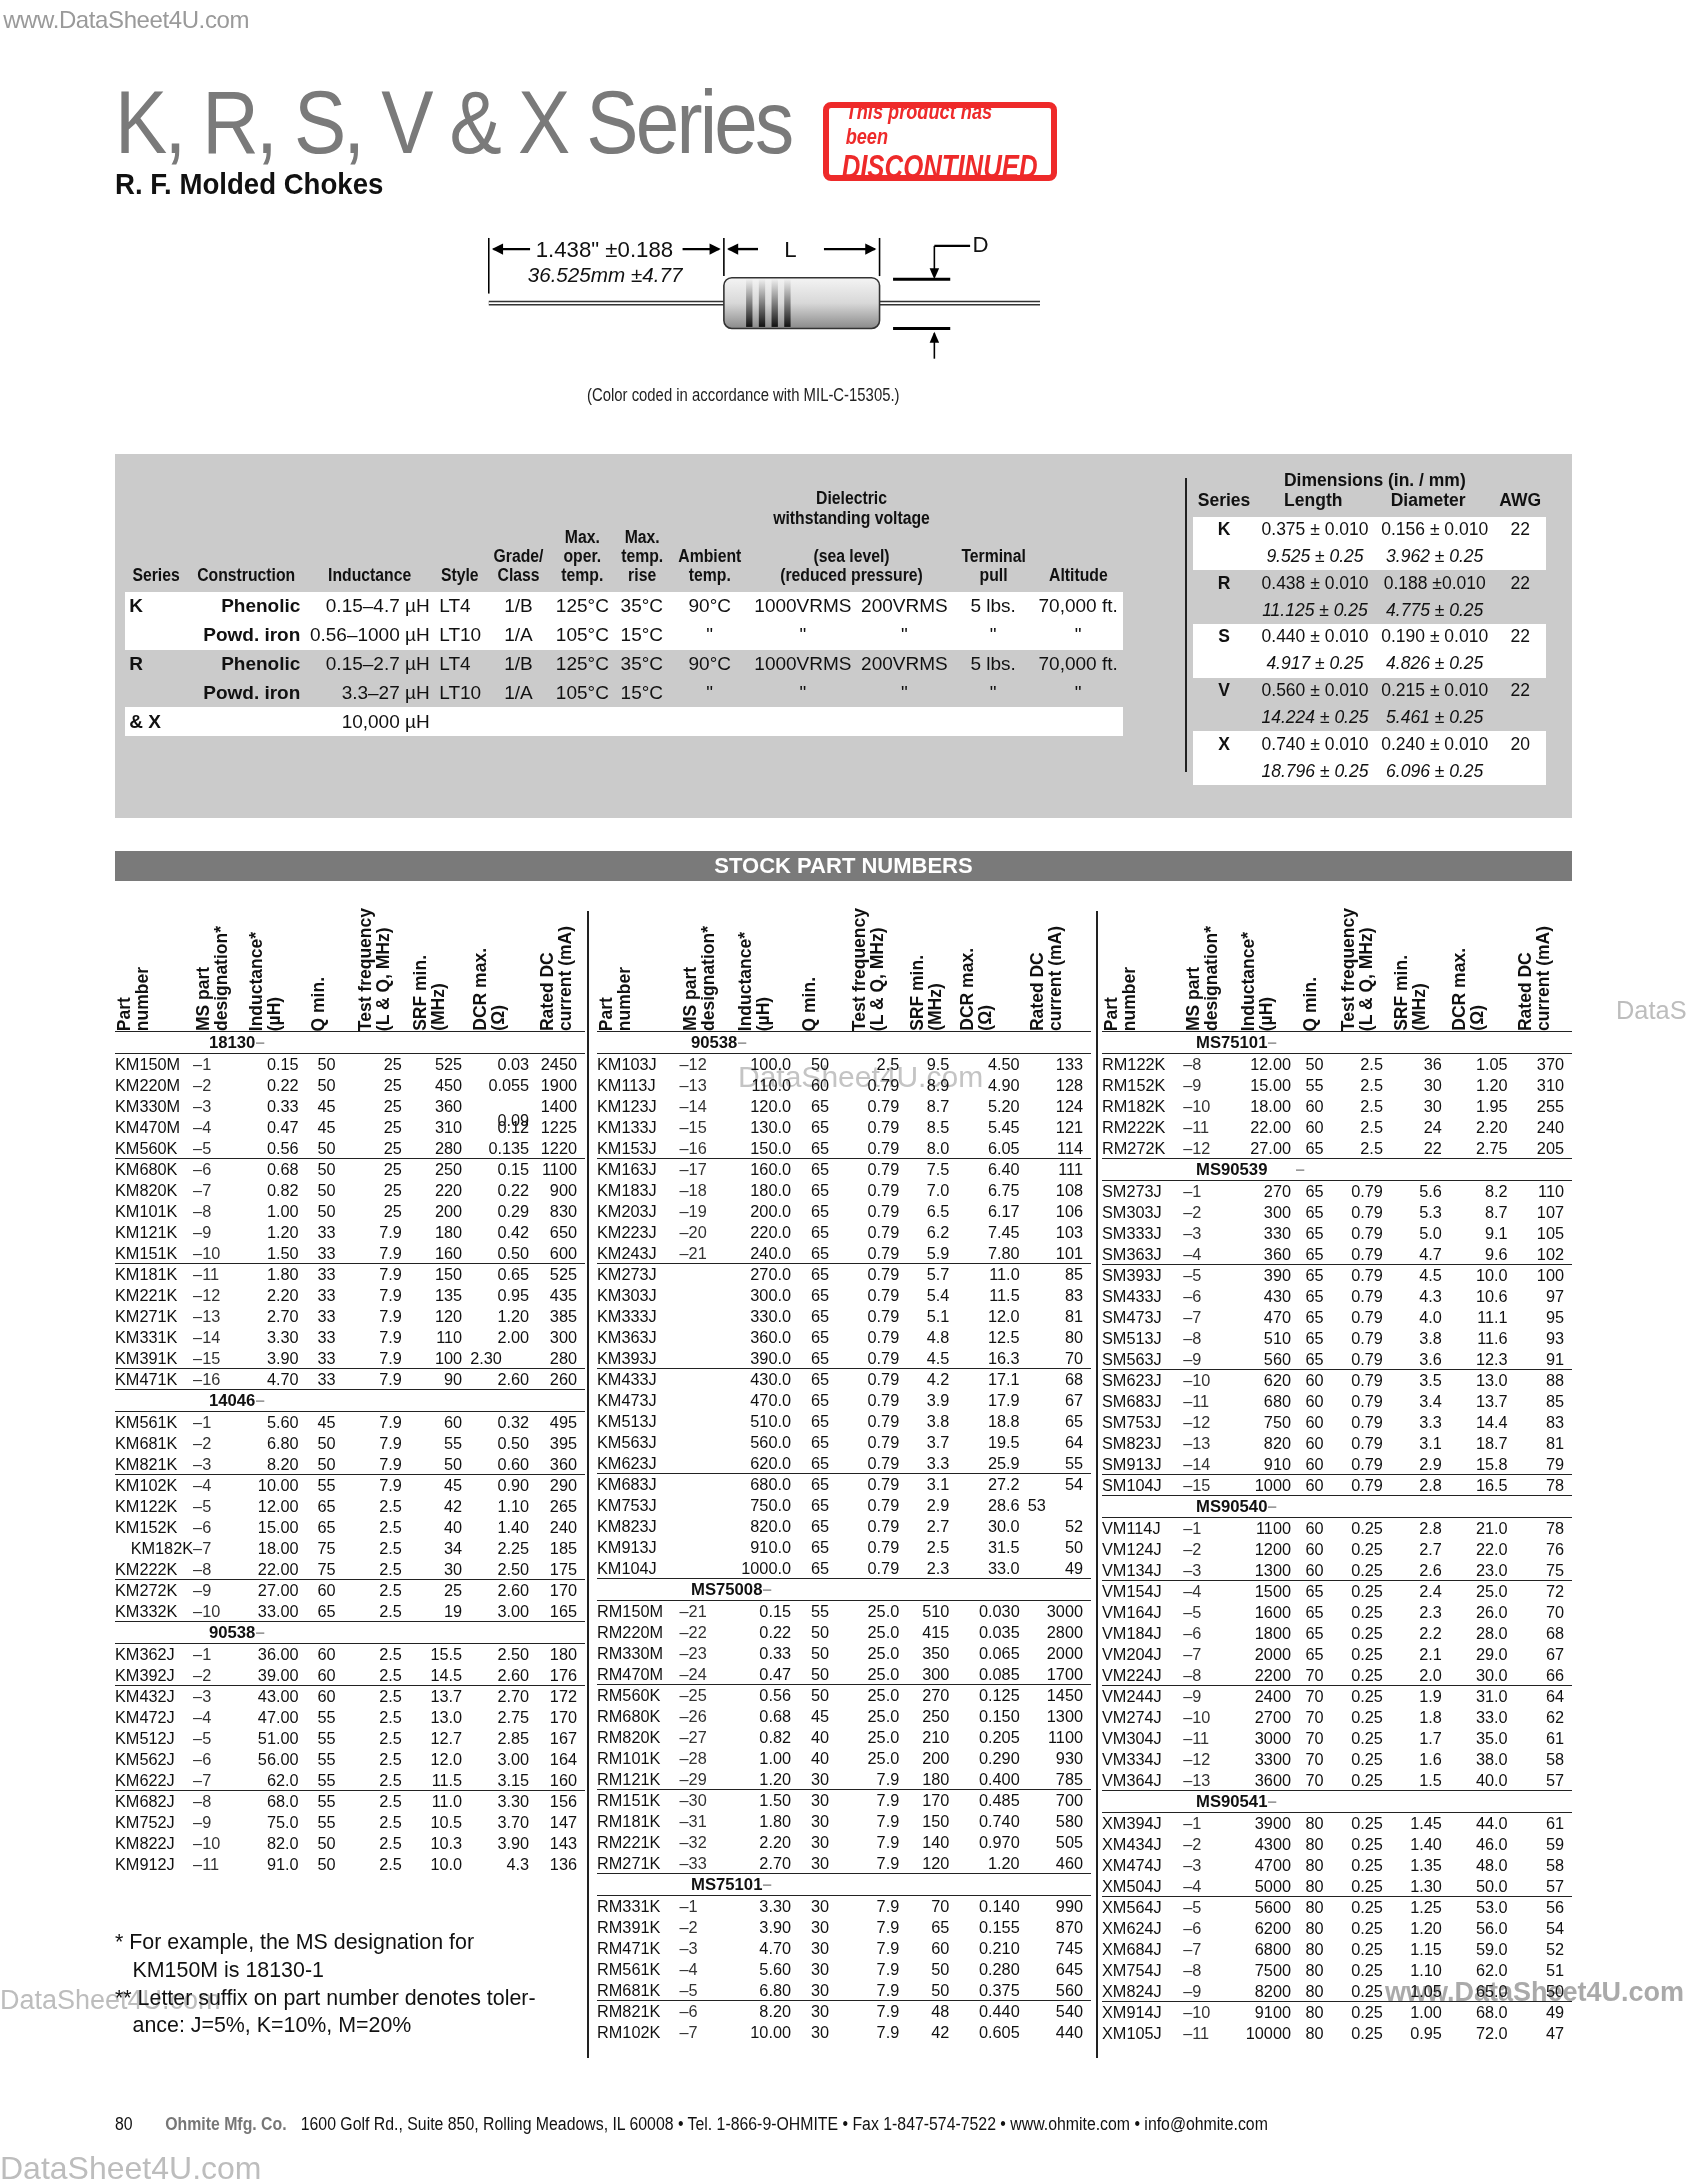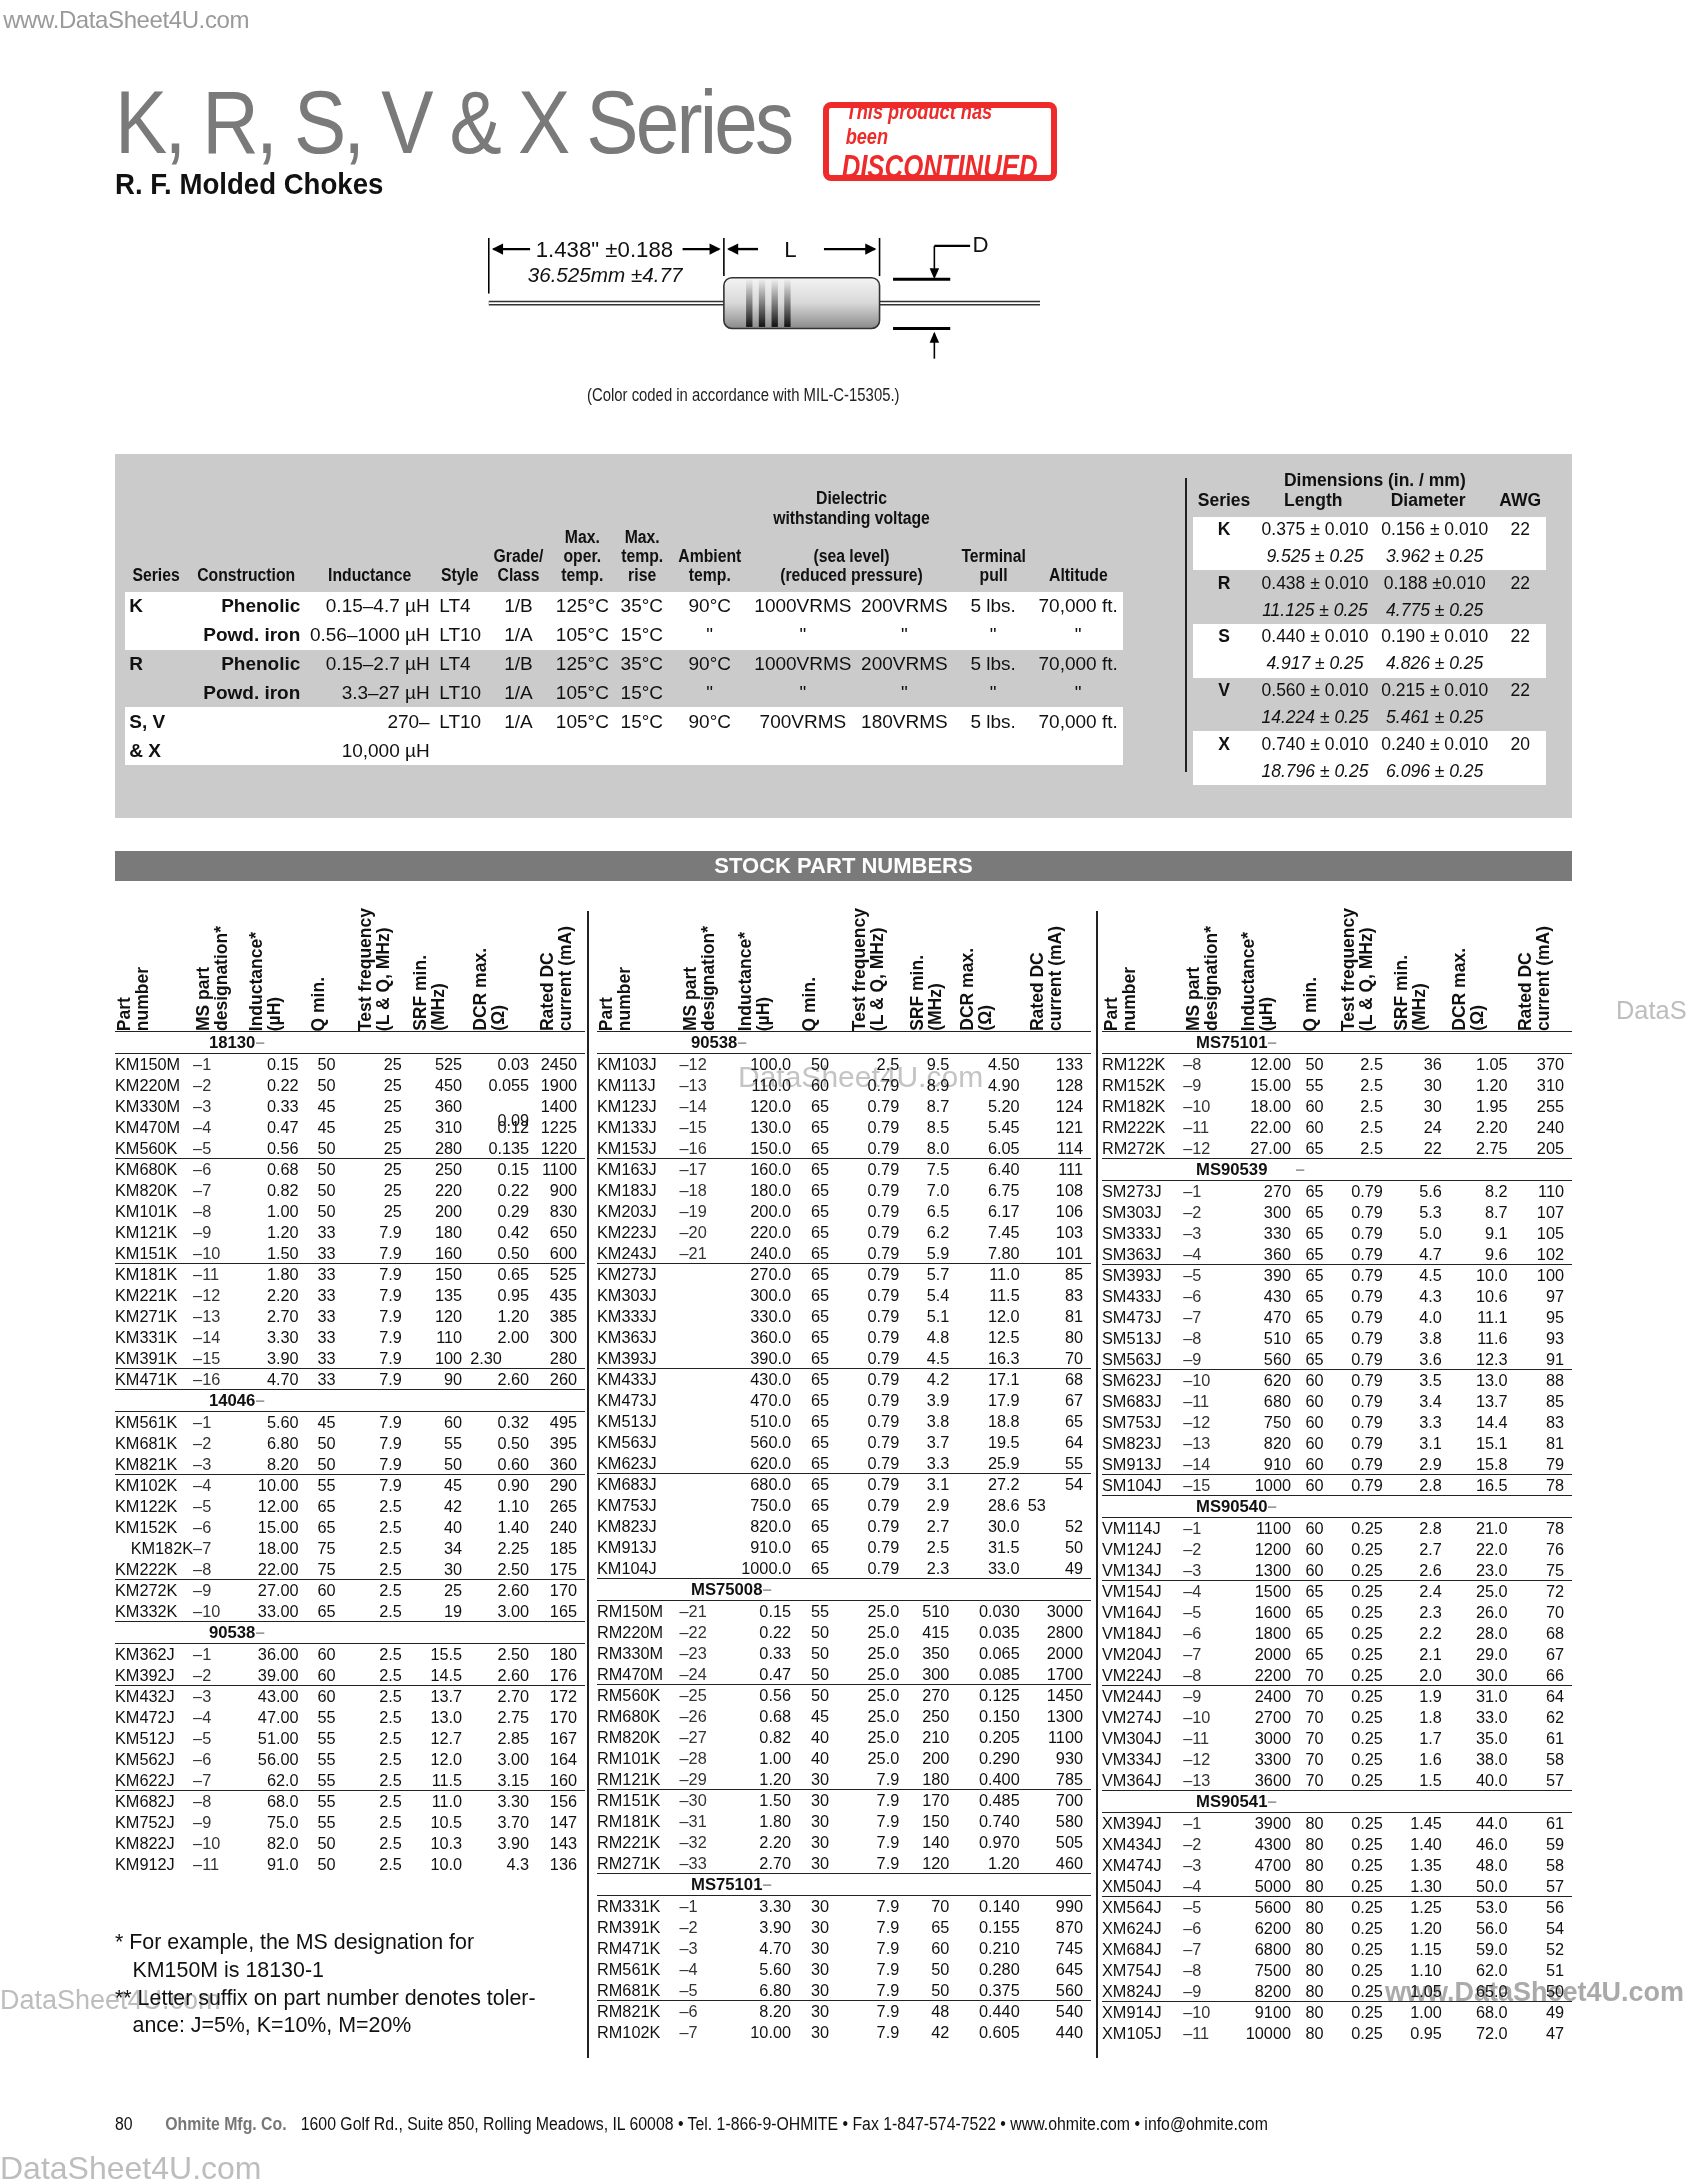"S, V" tr.white { html: <tr> <td>S, V</td> <td></td> <td>270–</td> <td>LT10</td> <td>1/A</td> <td>105°C</td> <td>15°C</td> <td>90°C</td> <td>700VRMS</td> <td>180VRMS</td> <td>5 lbs.</td> <td>70,000 ft.</td> </tr> -> none }
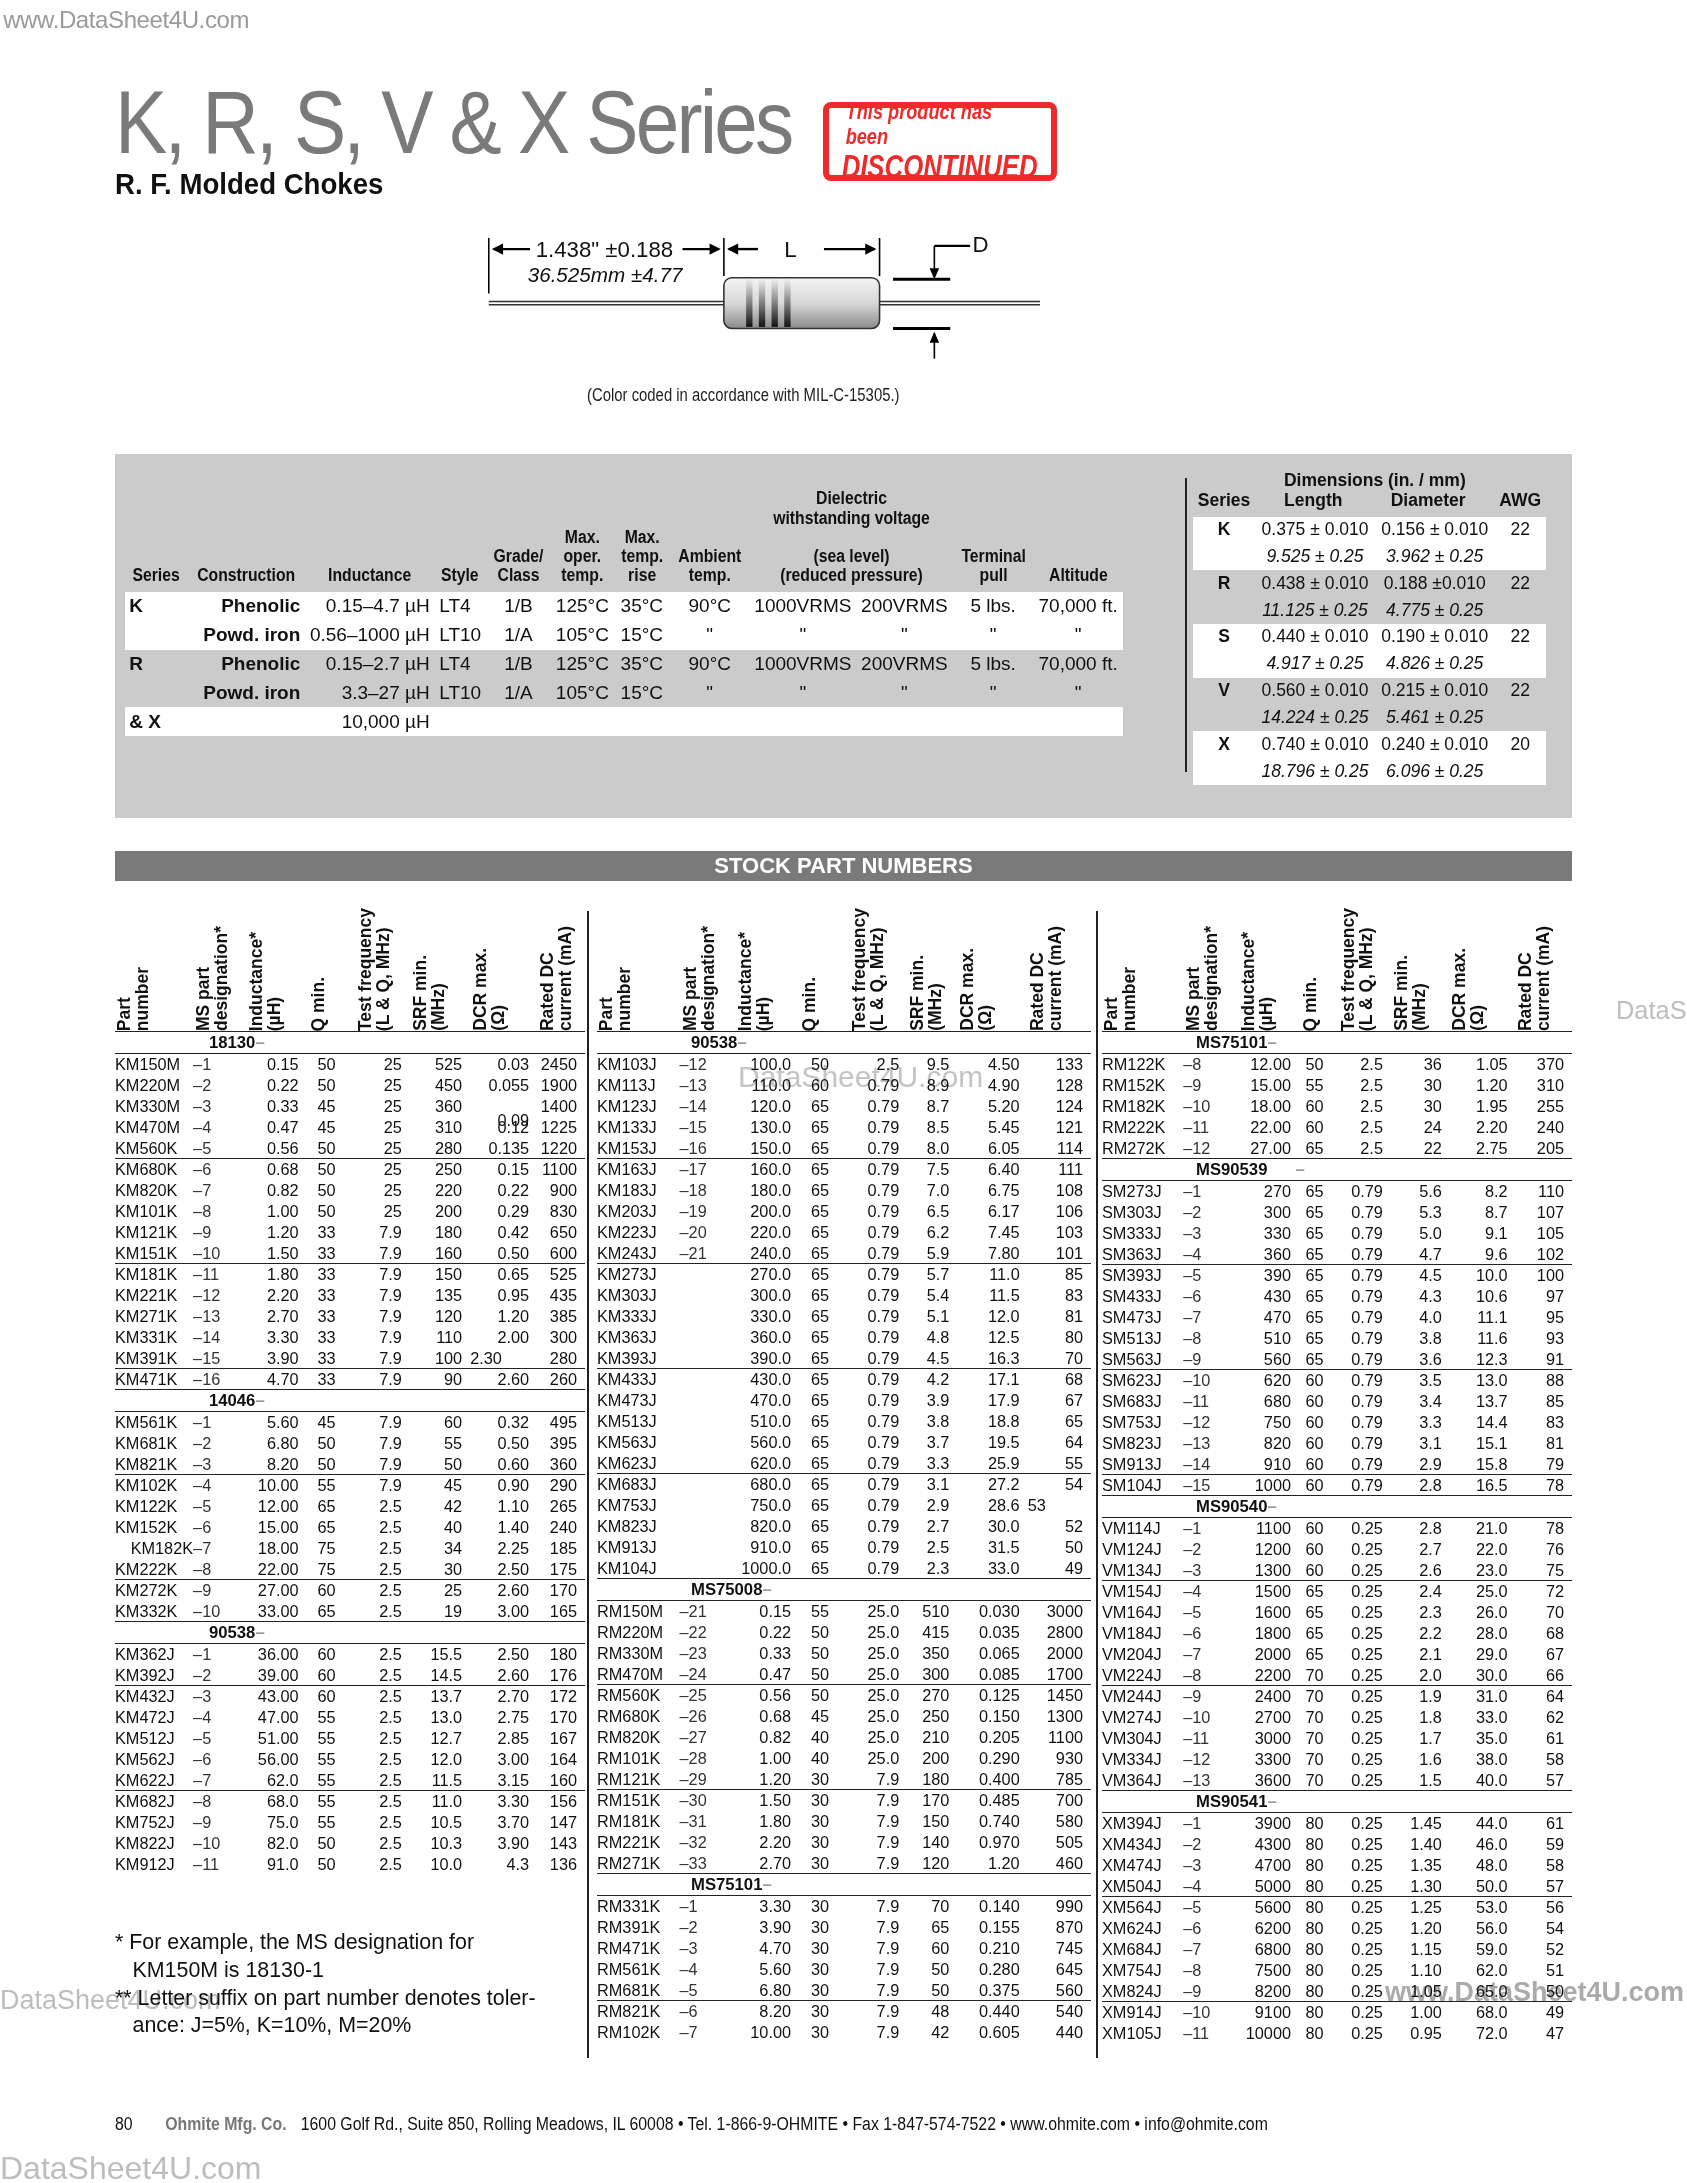"15.1" span.c { text: 15.1 -> 18.7 }
